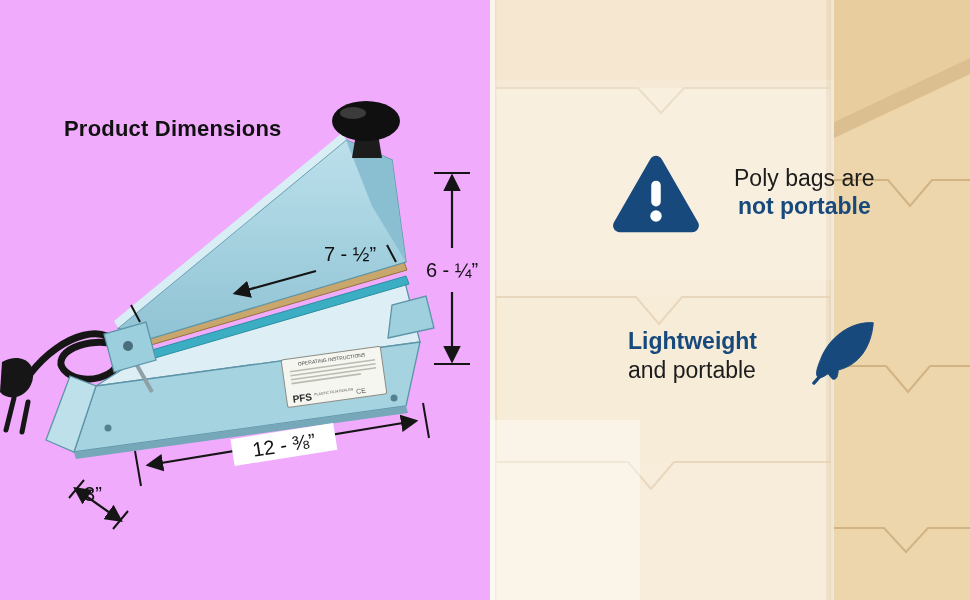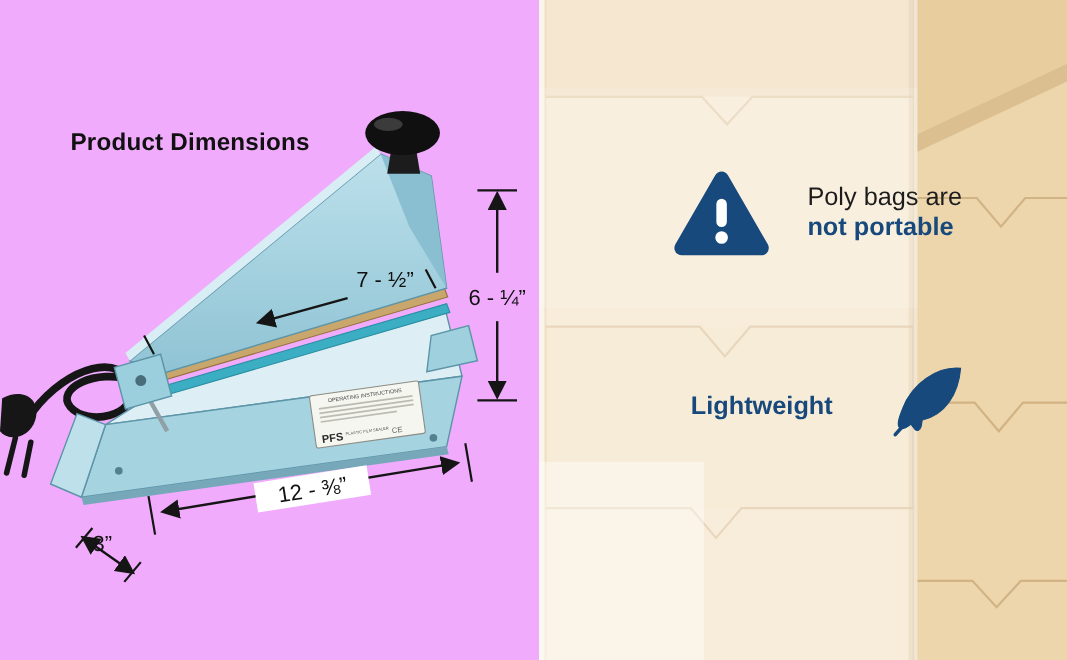"Poly bags are" .note-row { text-align: none -> center }
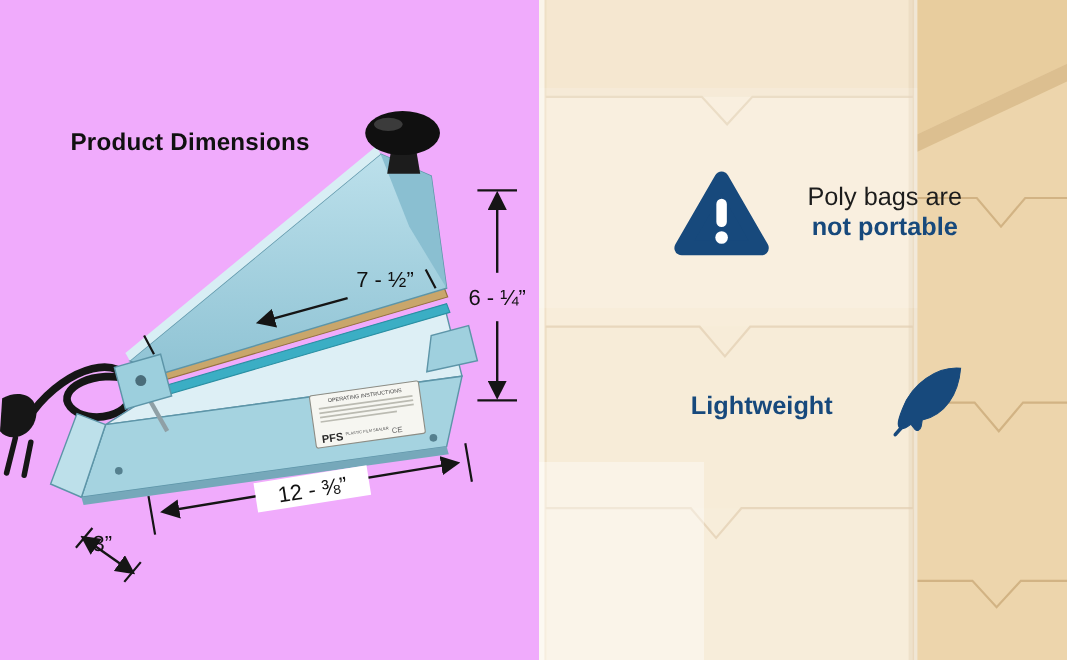"Lightweight" .feature-row { top: 334px -> 322px }
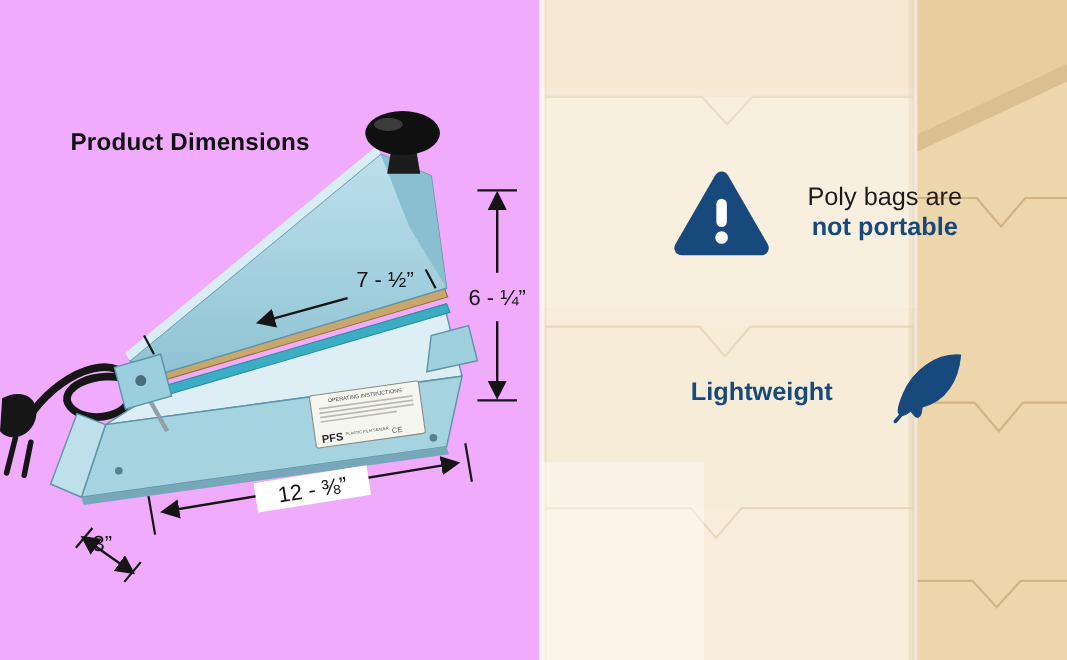"and portable" div.black-line { html: none -> <div>and portable</div> }
